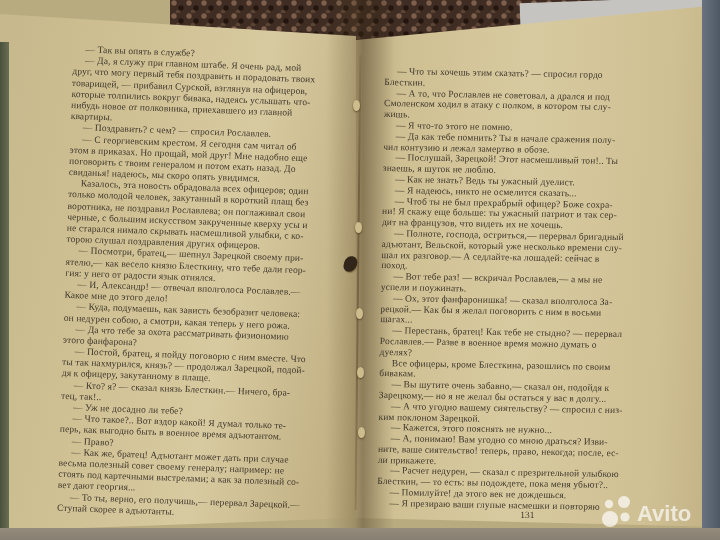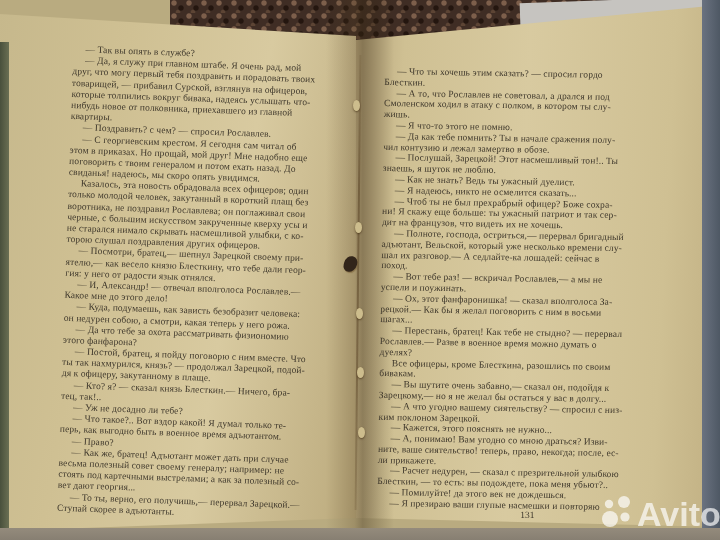"Avito" .watermark .wordmark { font-size: 34px -> 22px }
